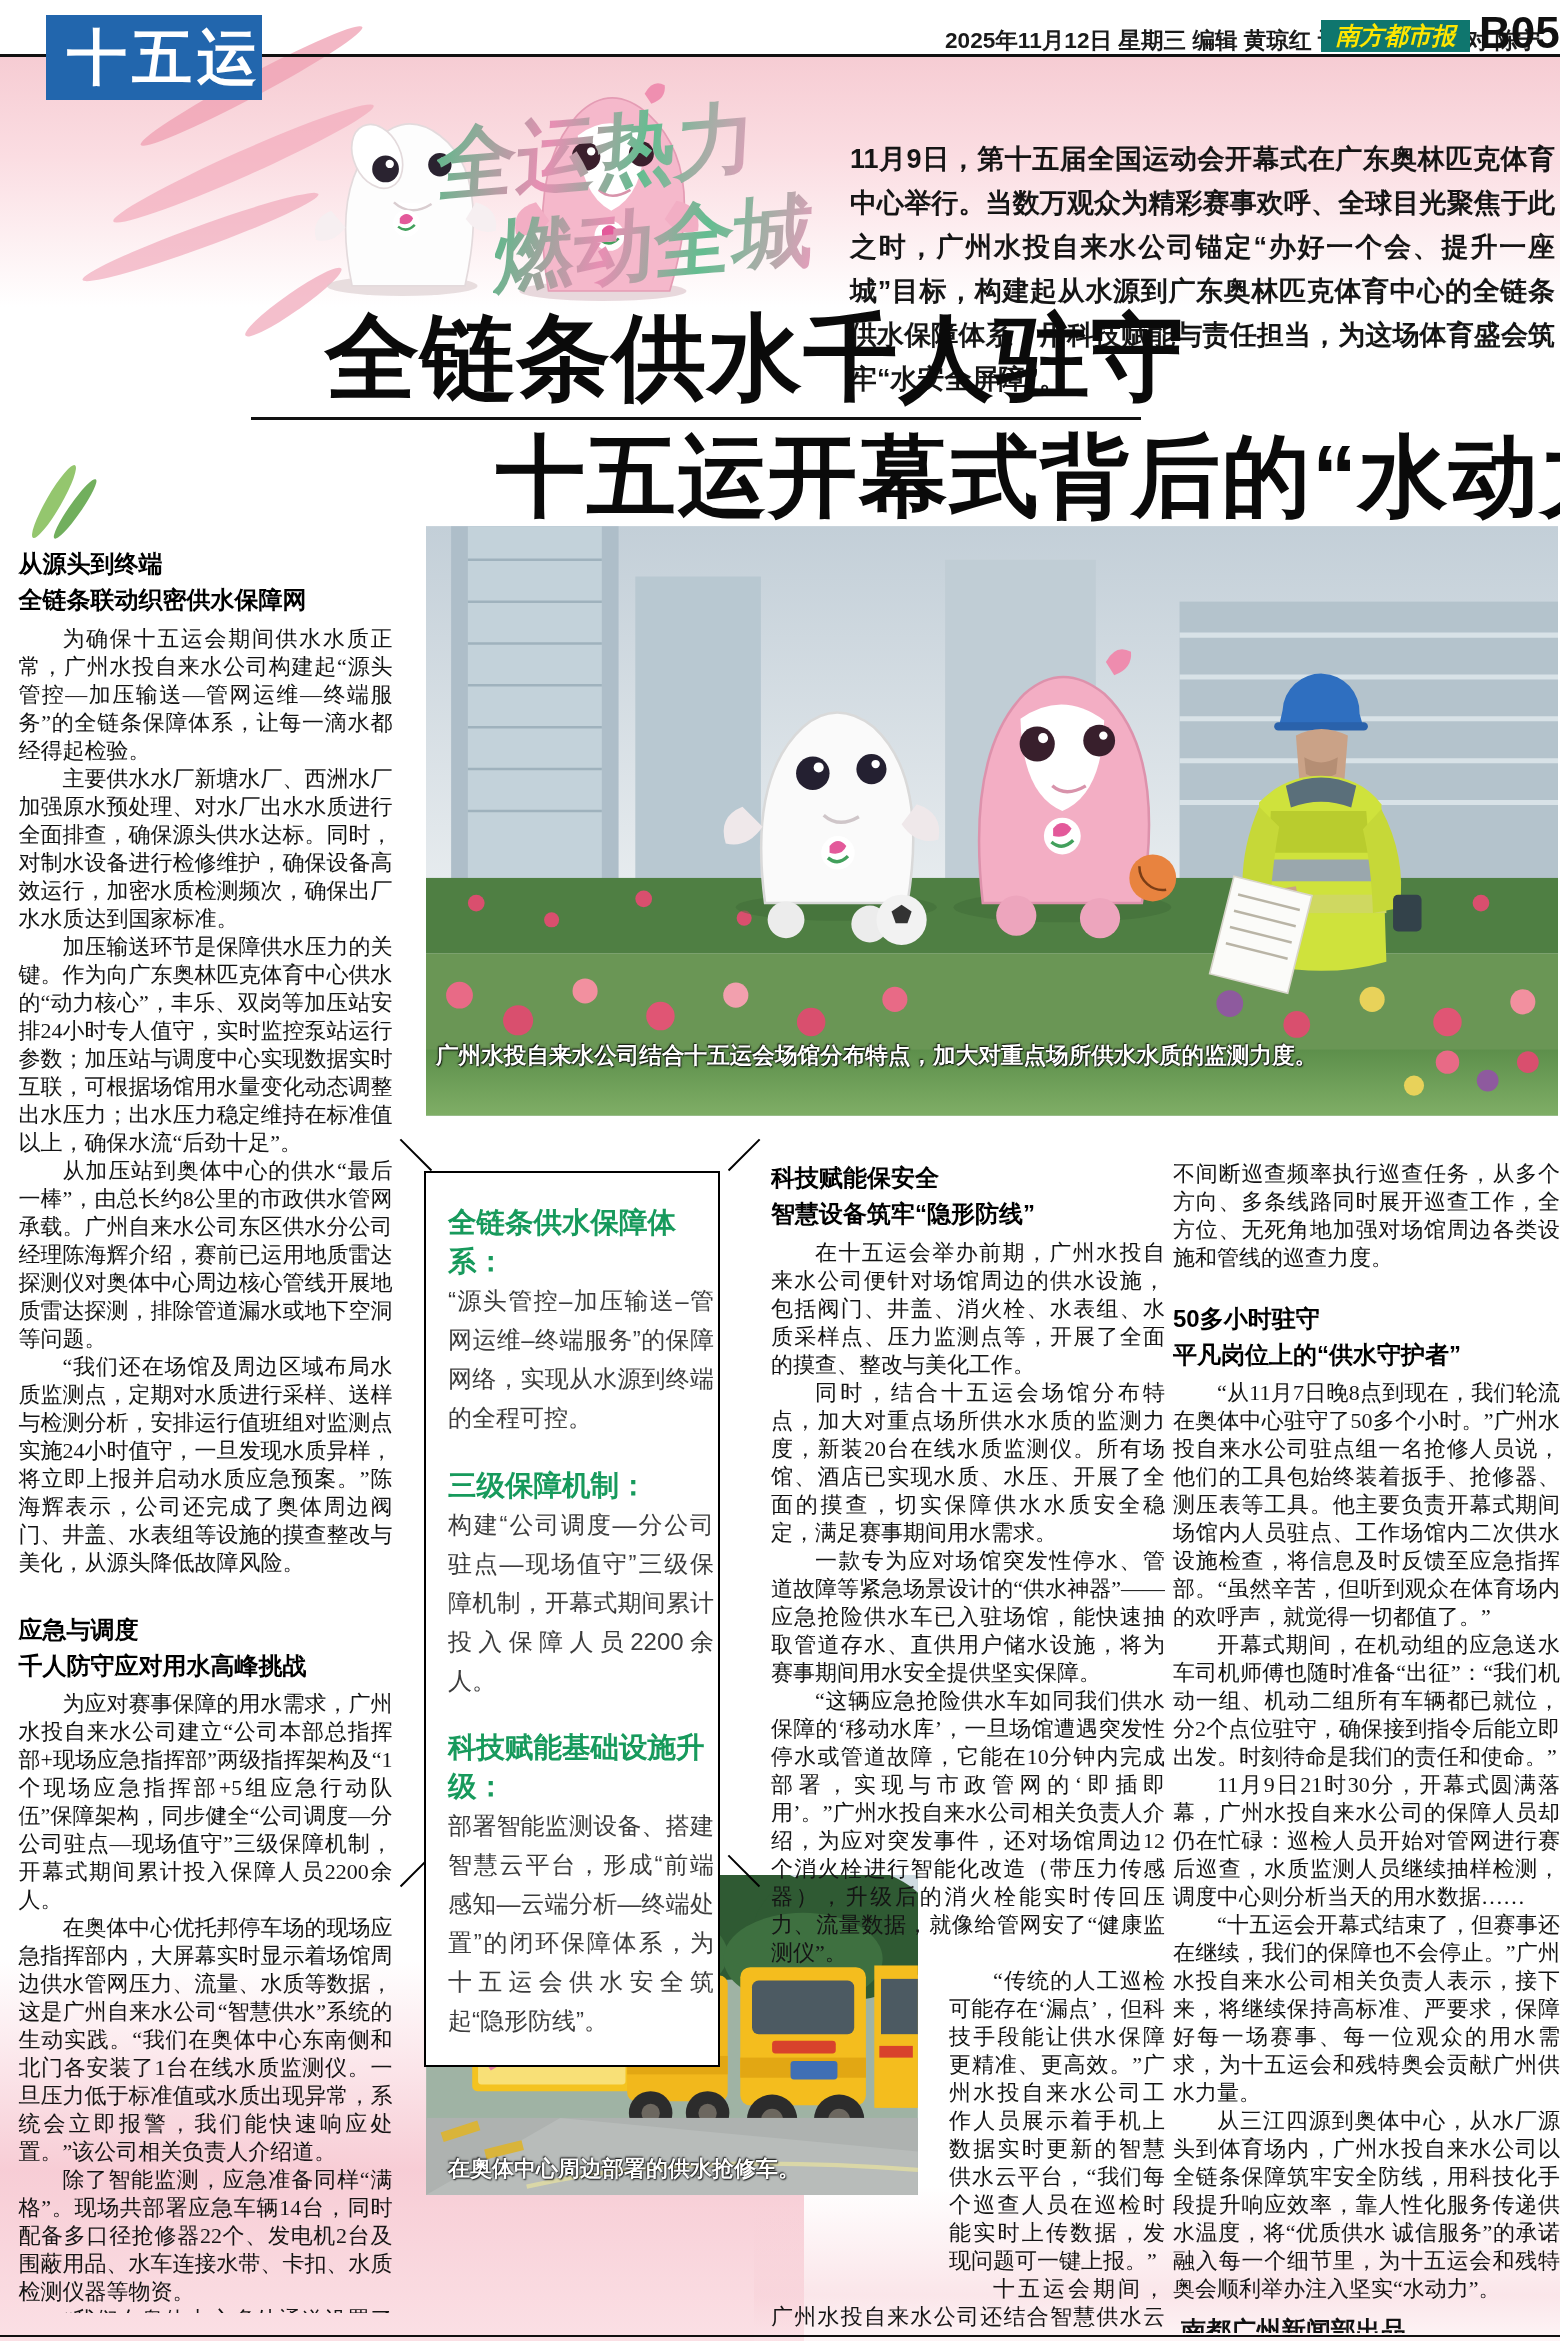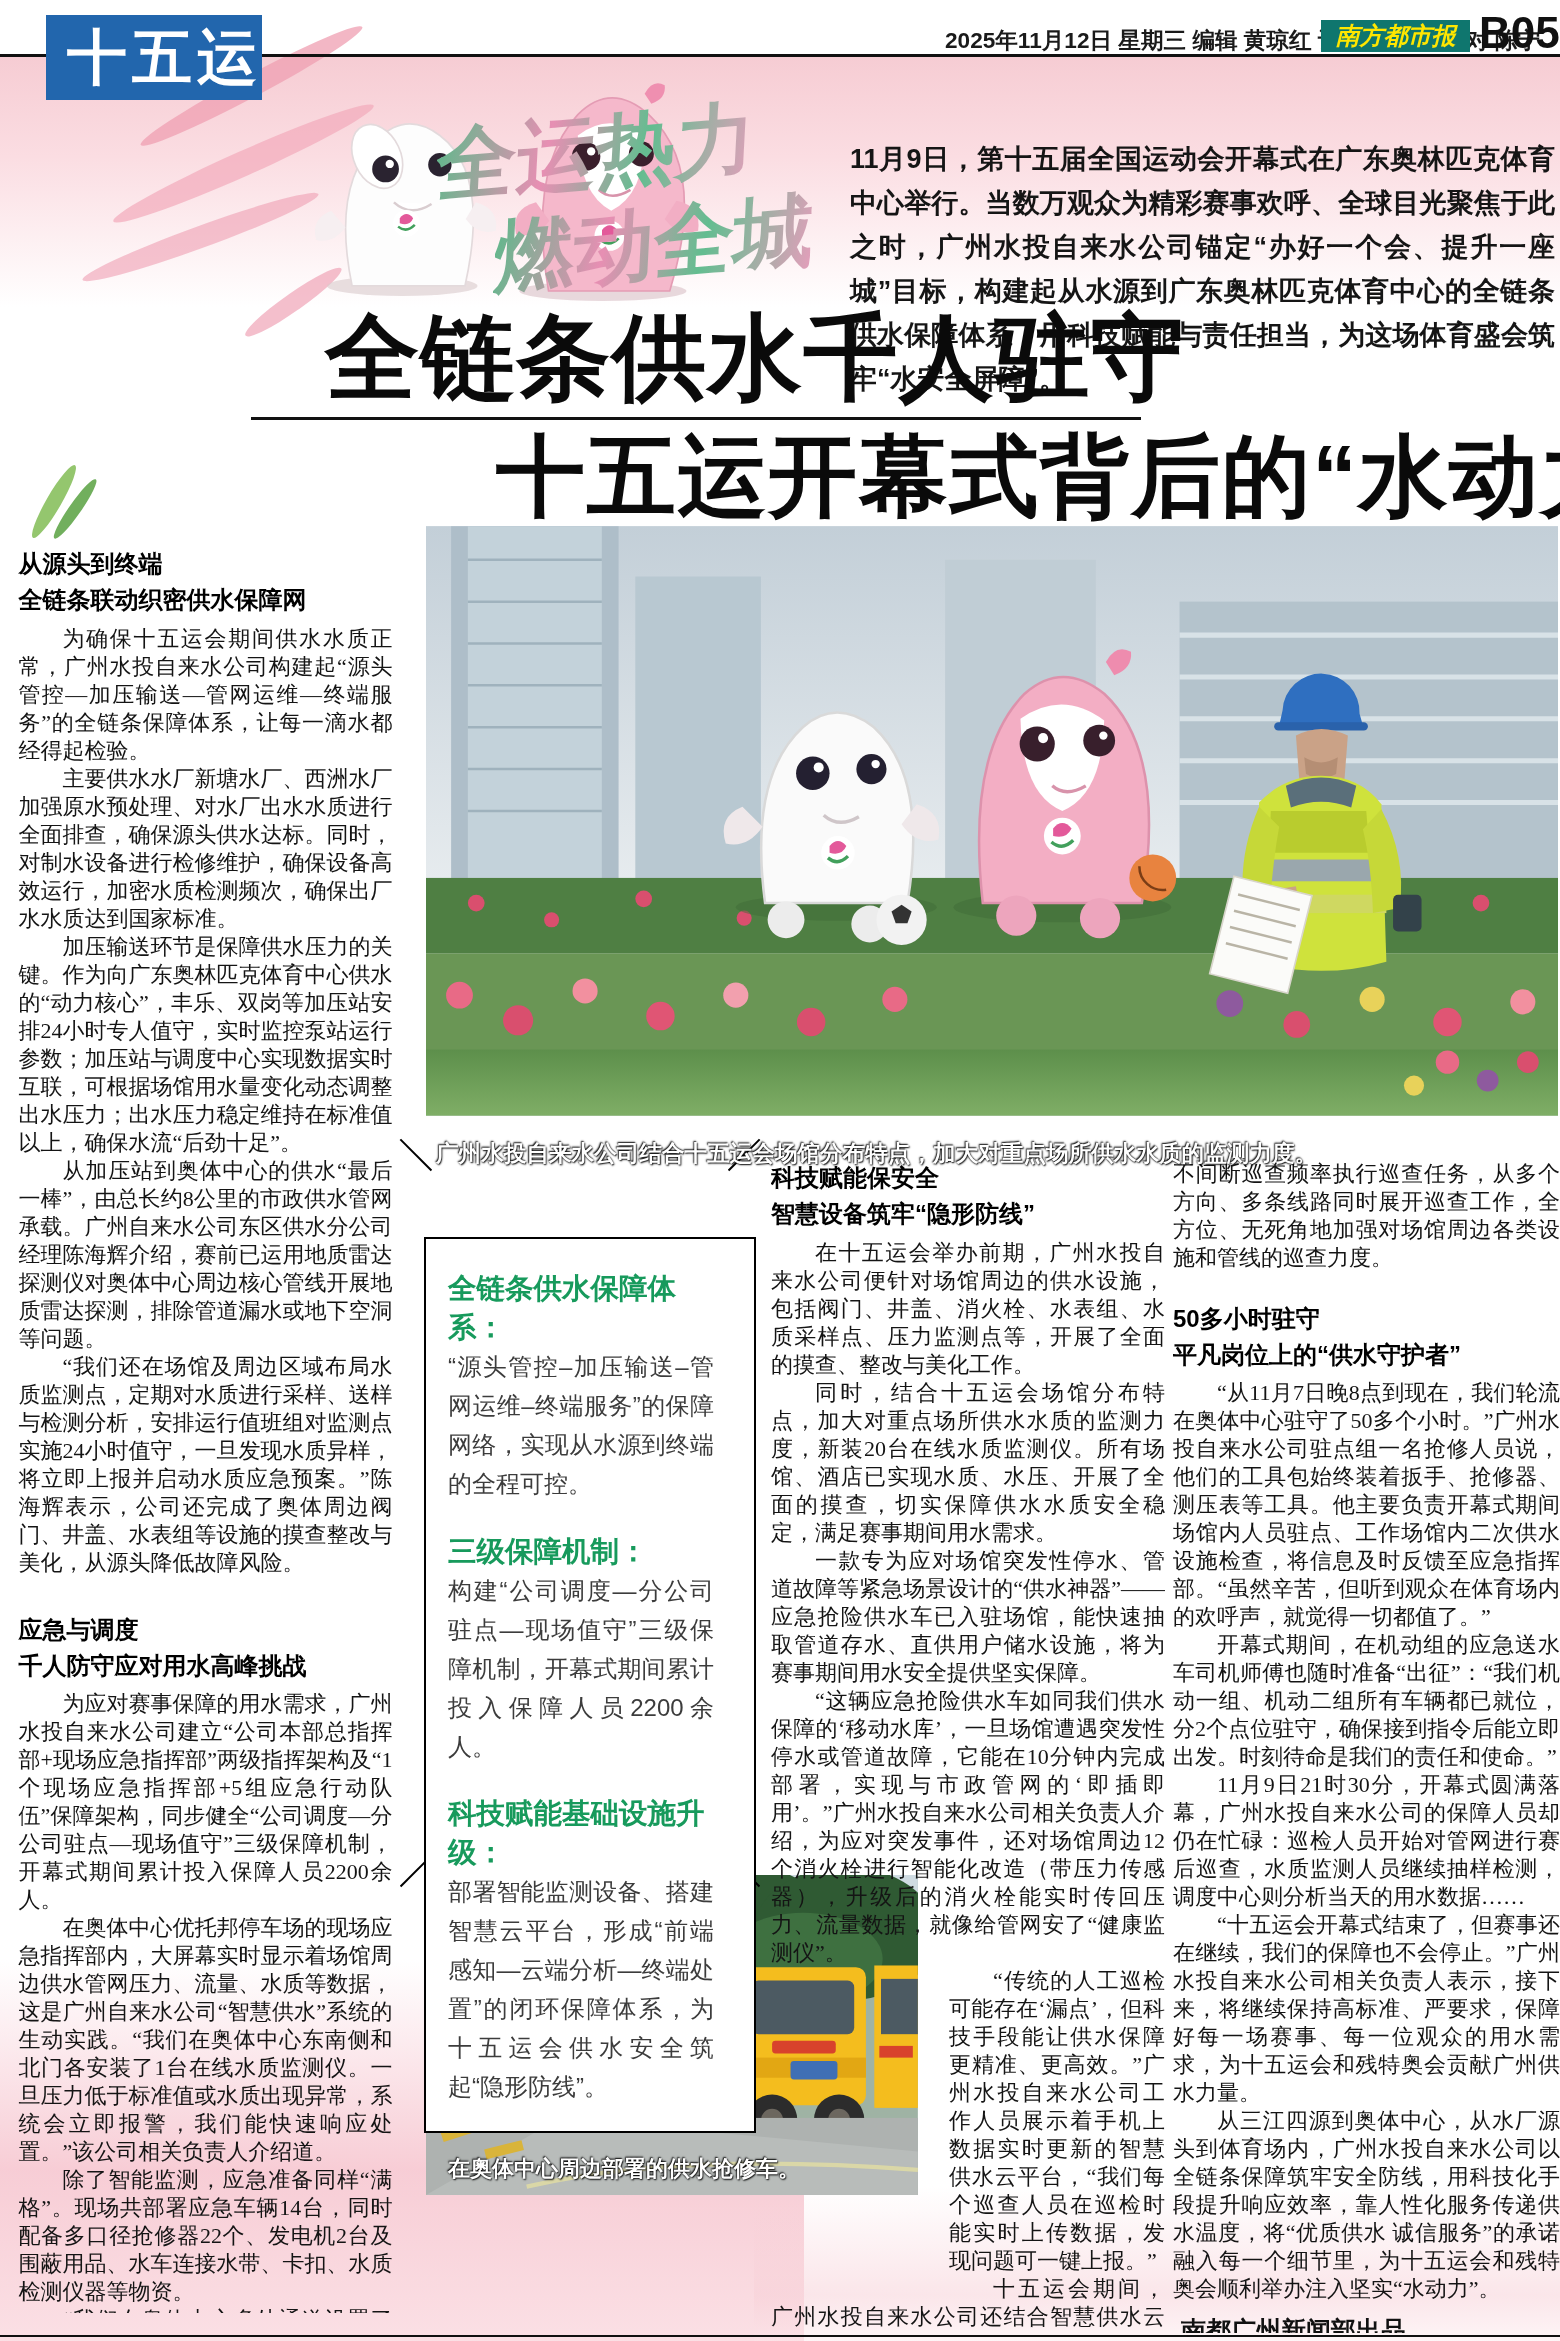"广州水投自来水公司结合十五运会场馆分布特点，加大对重点场所供水水质的监测力度。" div.caption { top: 1138px -> 1040px }
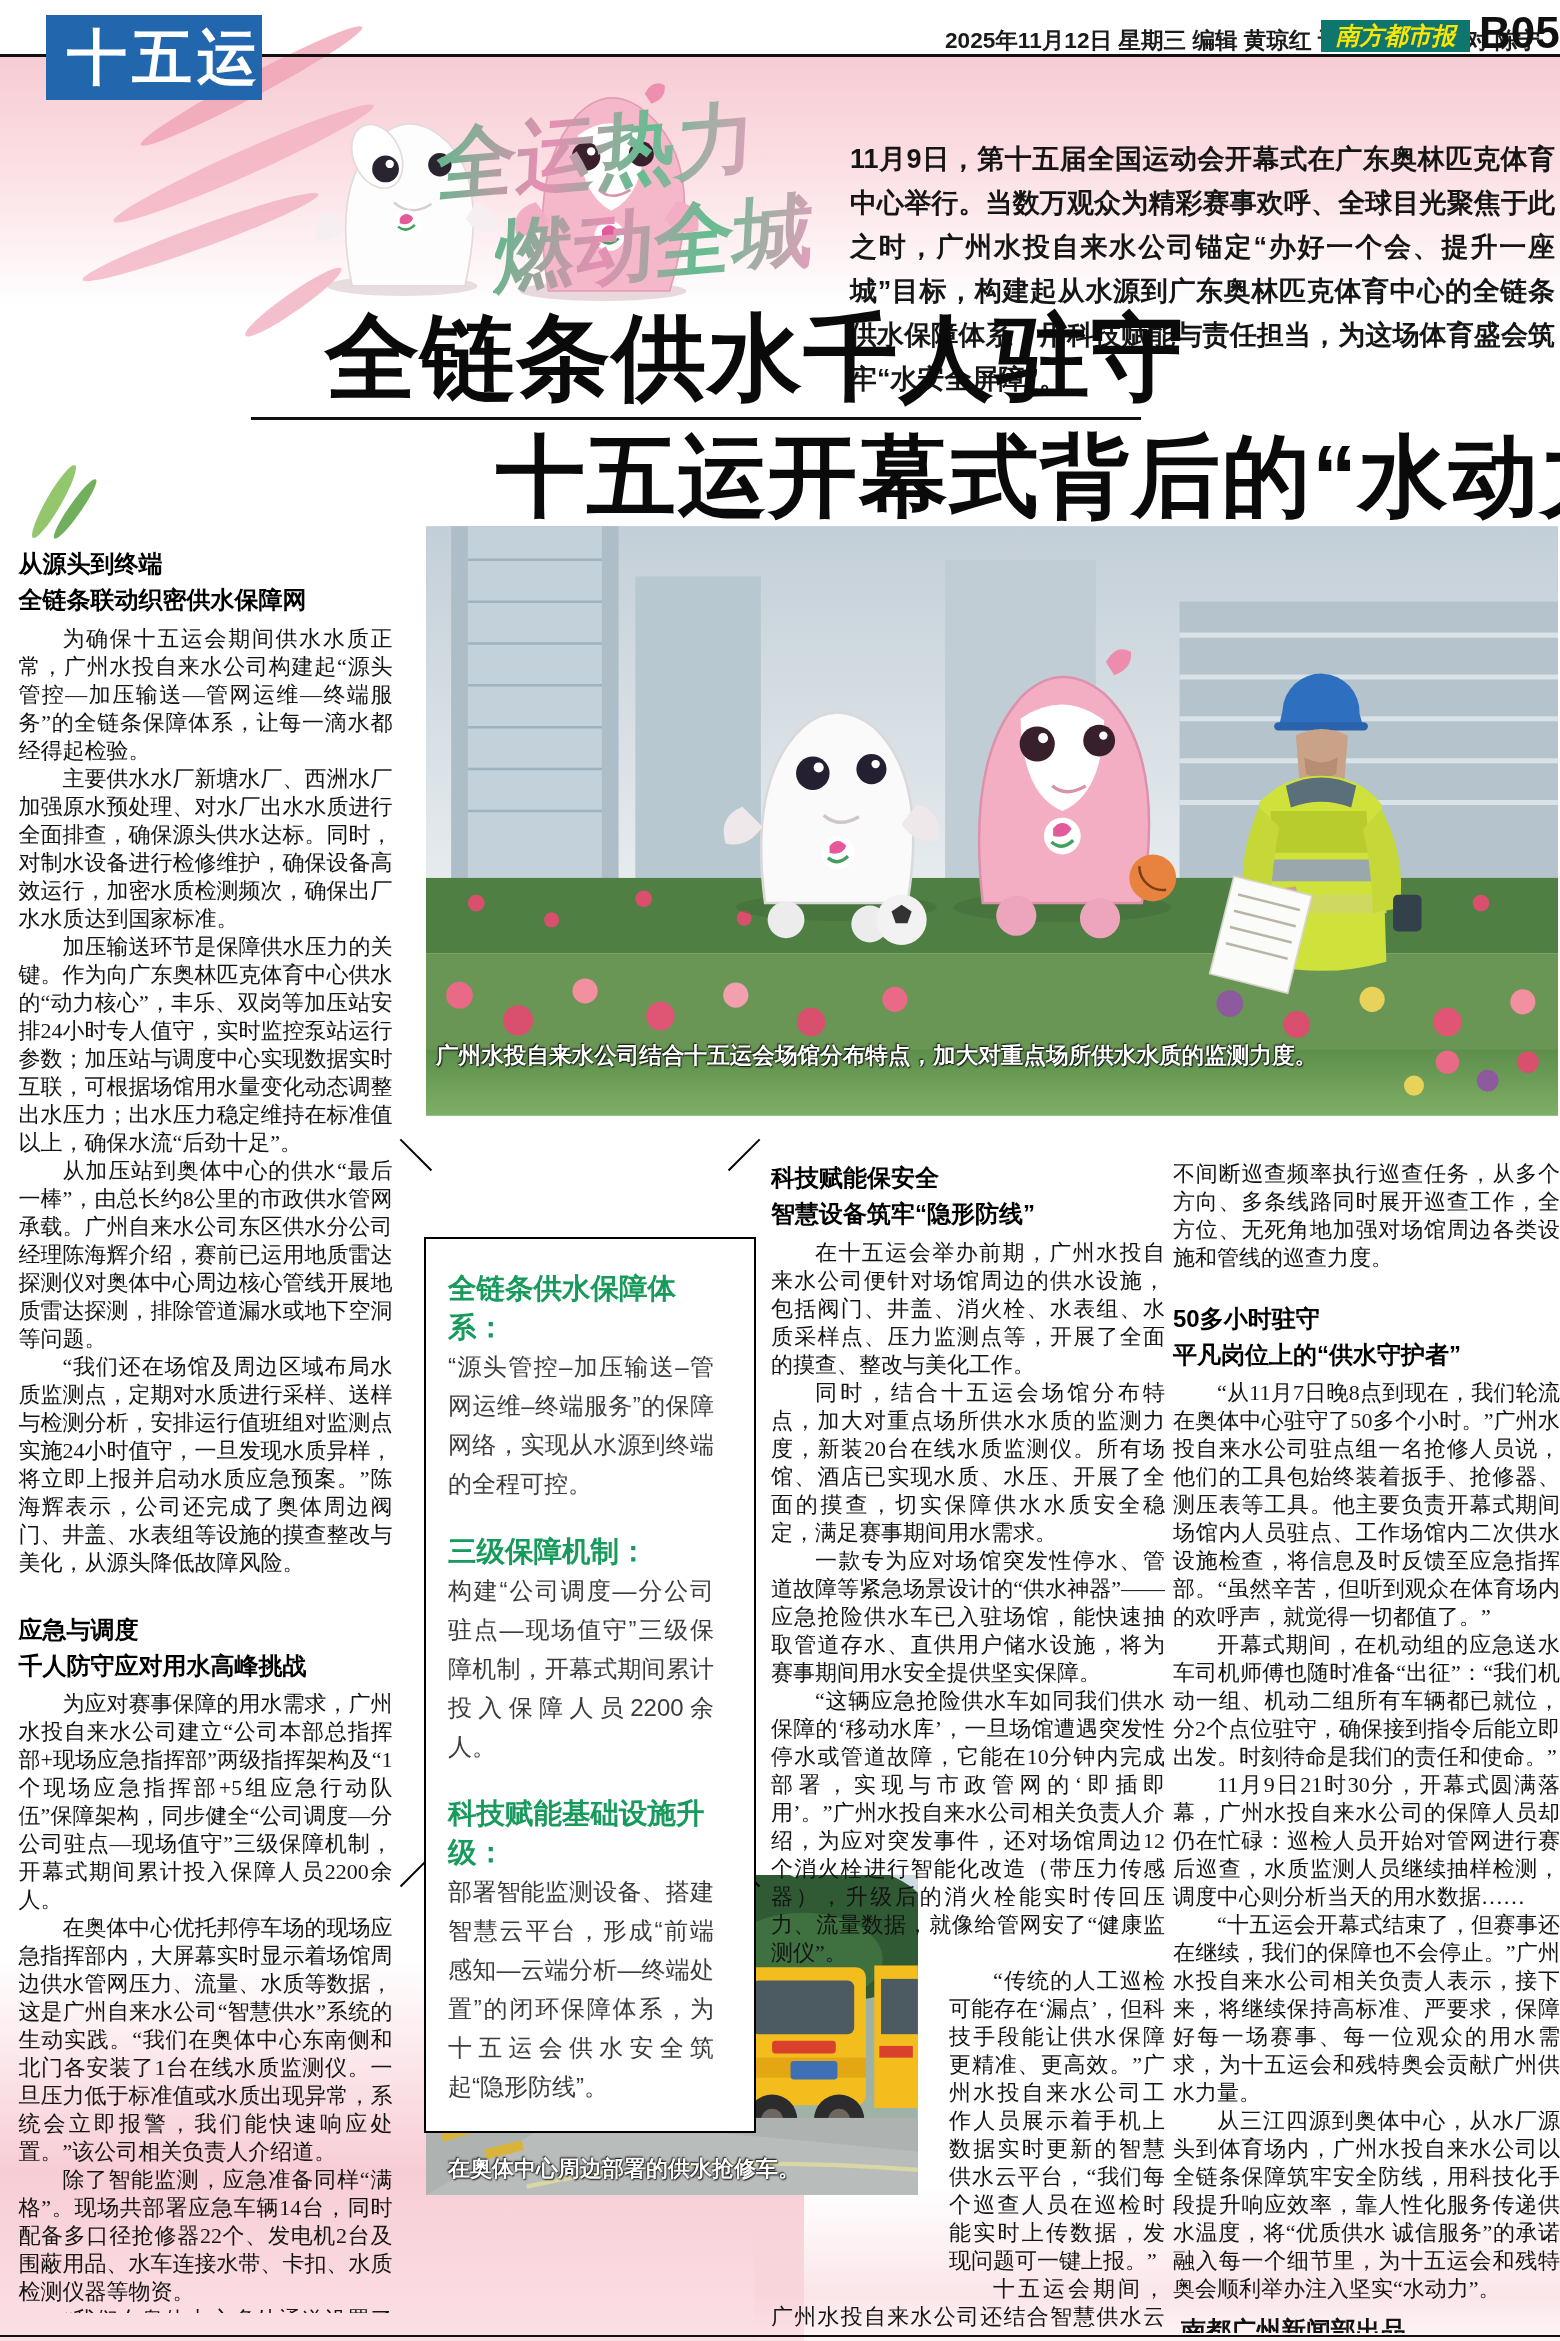"全链条供水保障体系：" .callout { padding: 30px 40px 25px 22px -> 30px 4px 25px 22px; top: 1237px -> 1171px }
